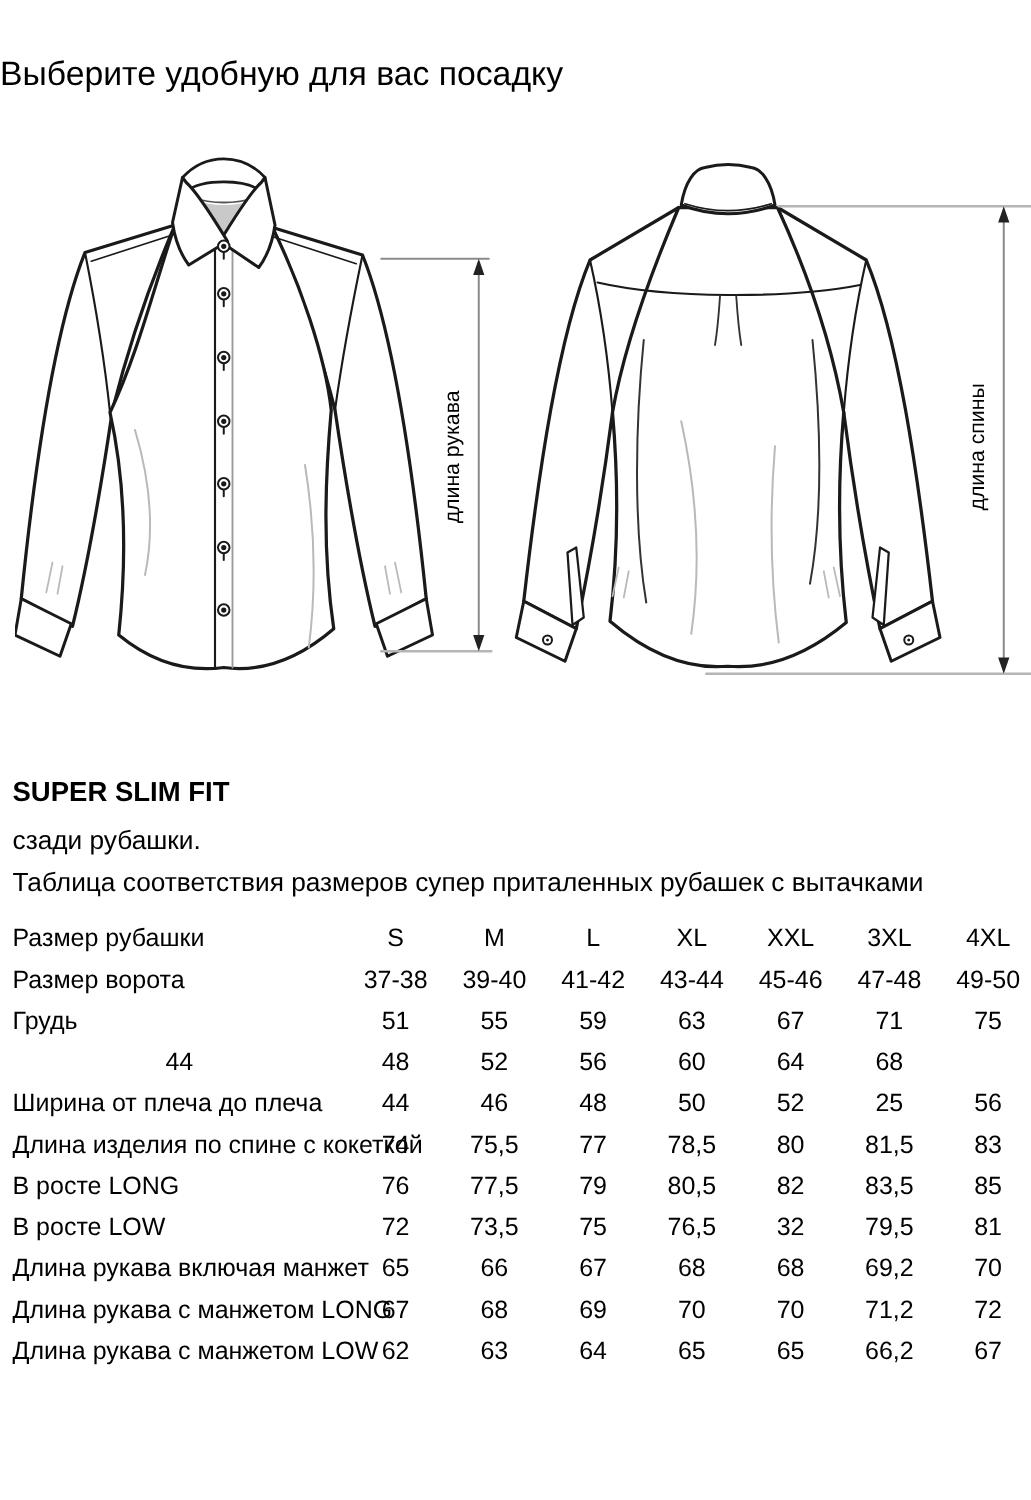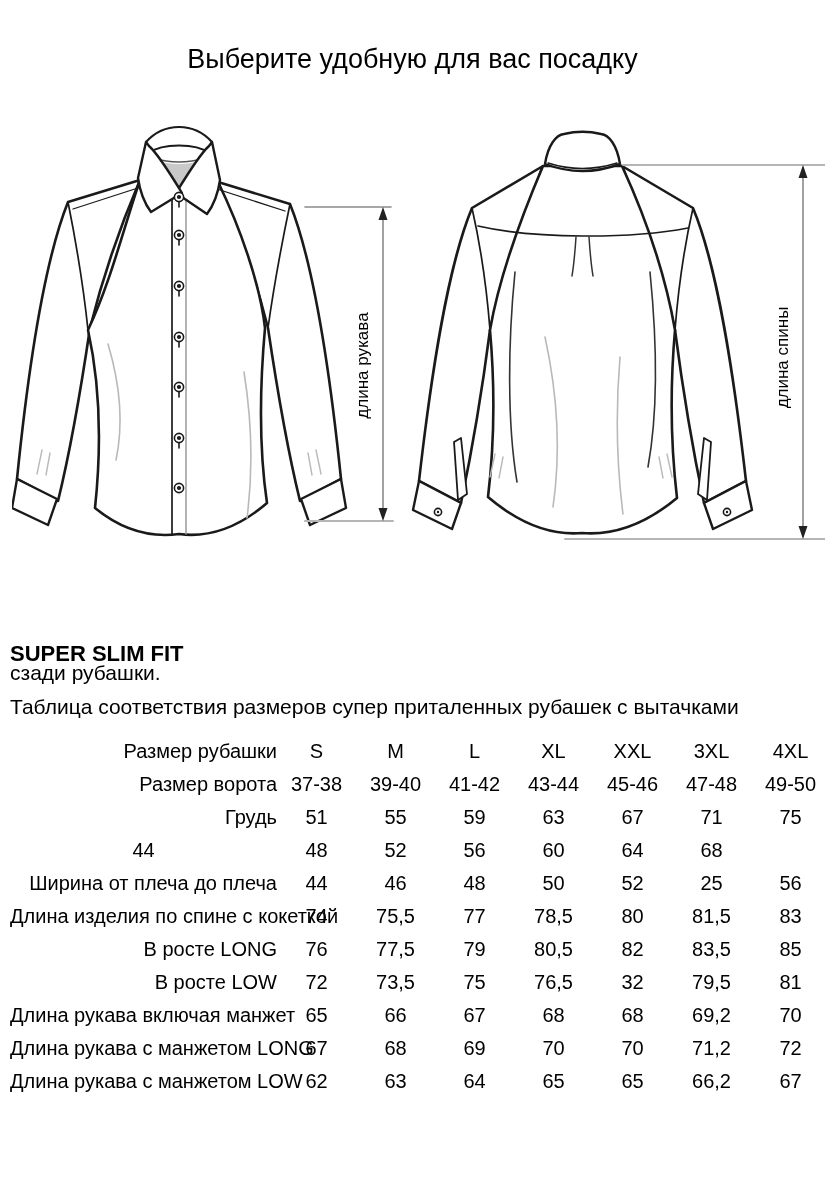"Выберите удобную для вас посадку" .title { text-align: center -> left }
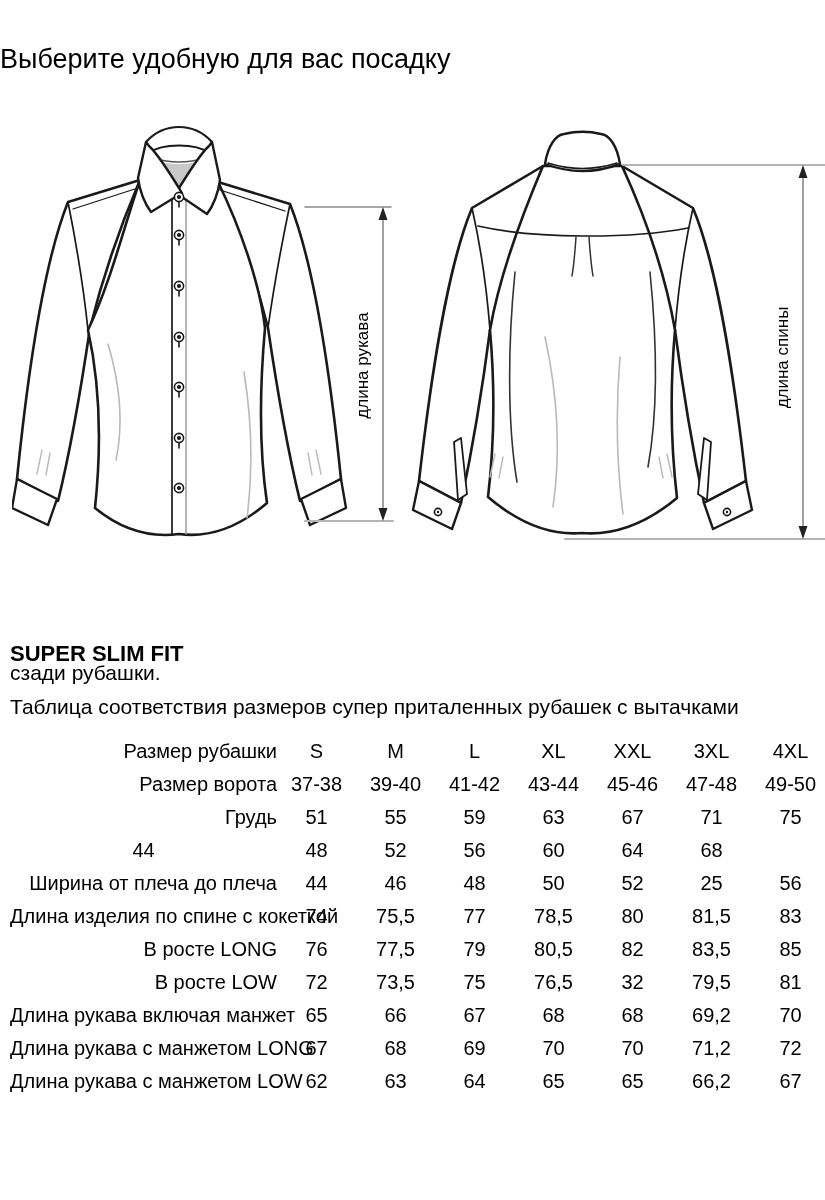"SUPER SLIM FIT" .section-heading { margin-top: 20px -> none }
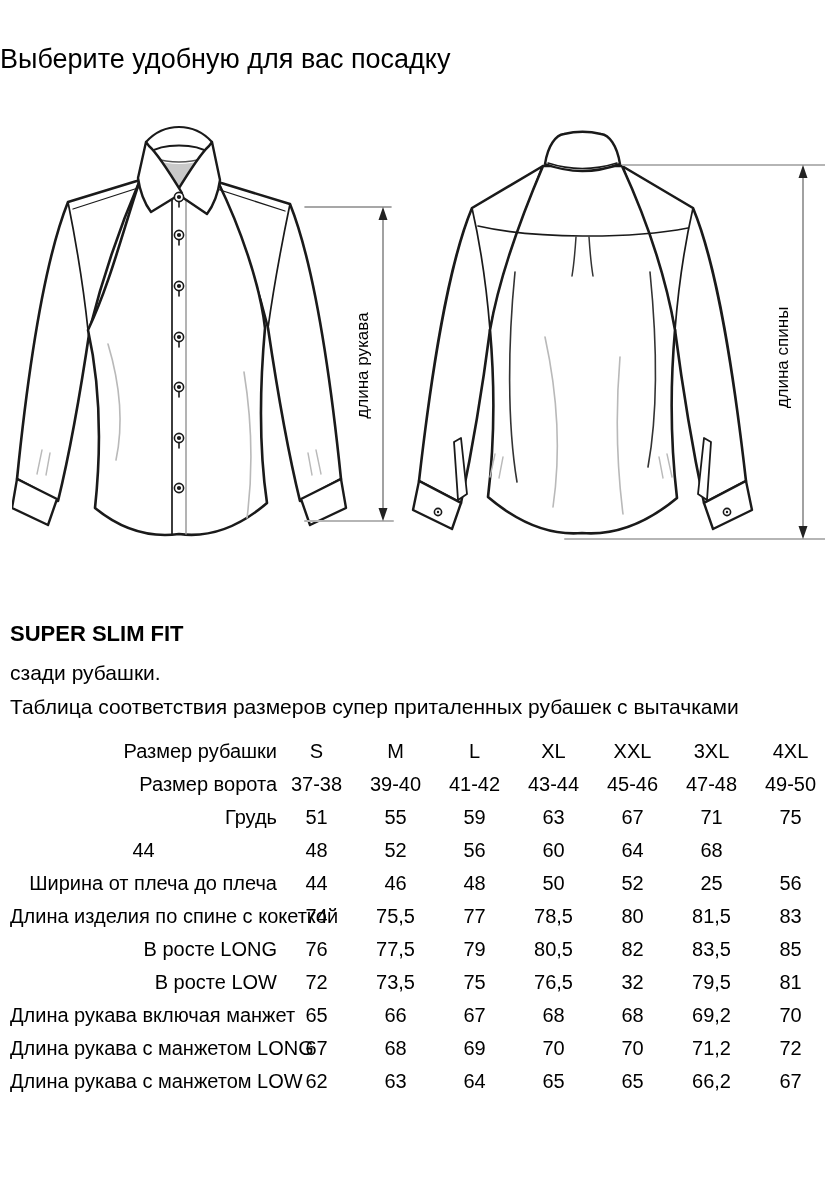"Размер рубашки" .t-row .label { text-align: right -> left }
